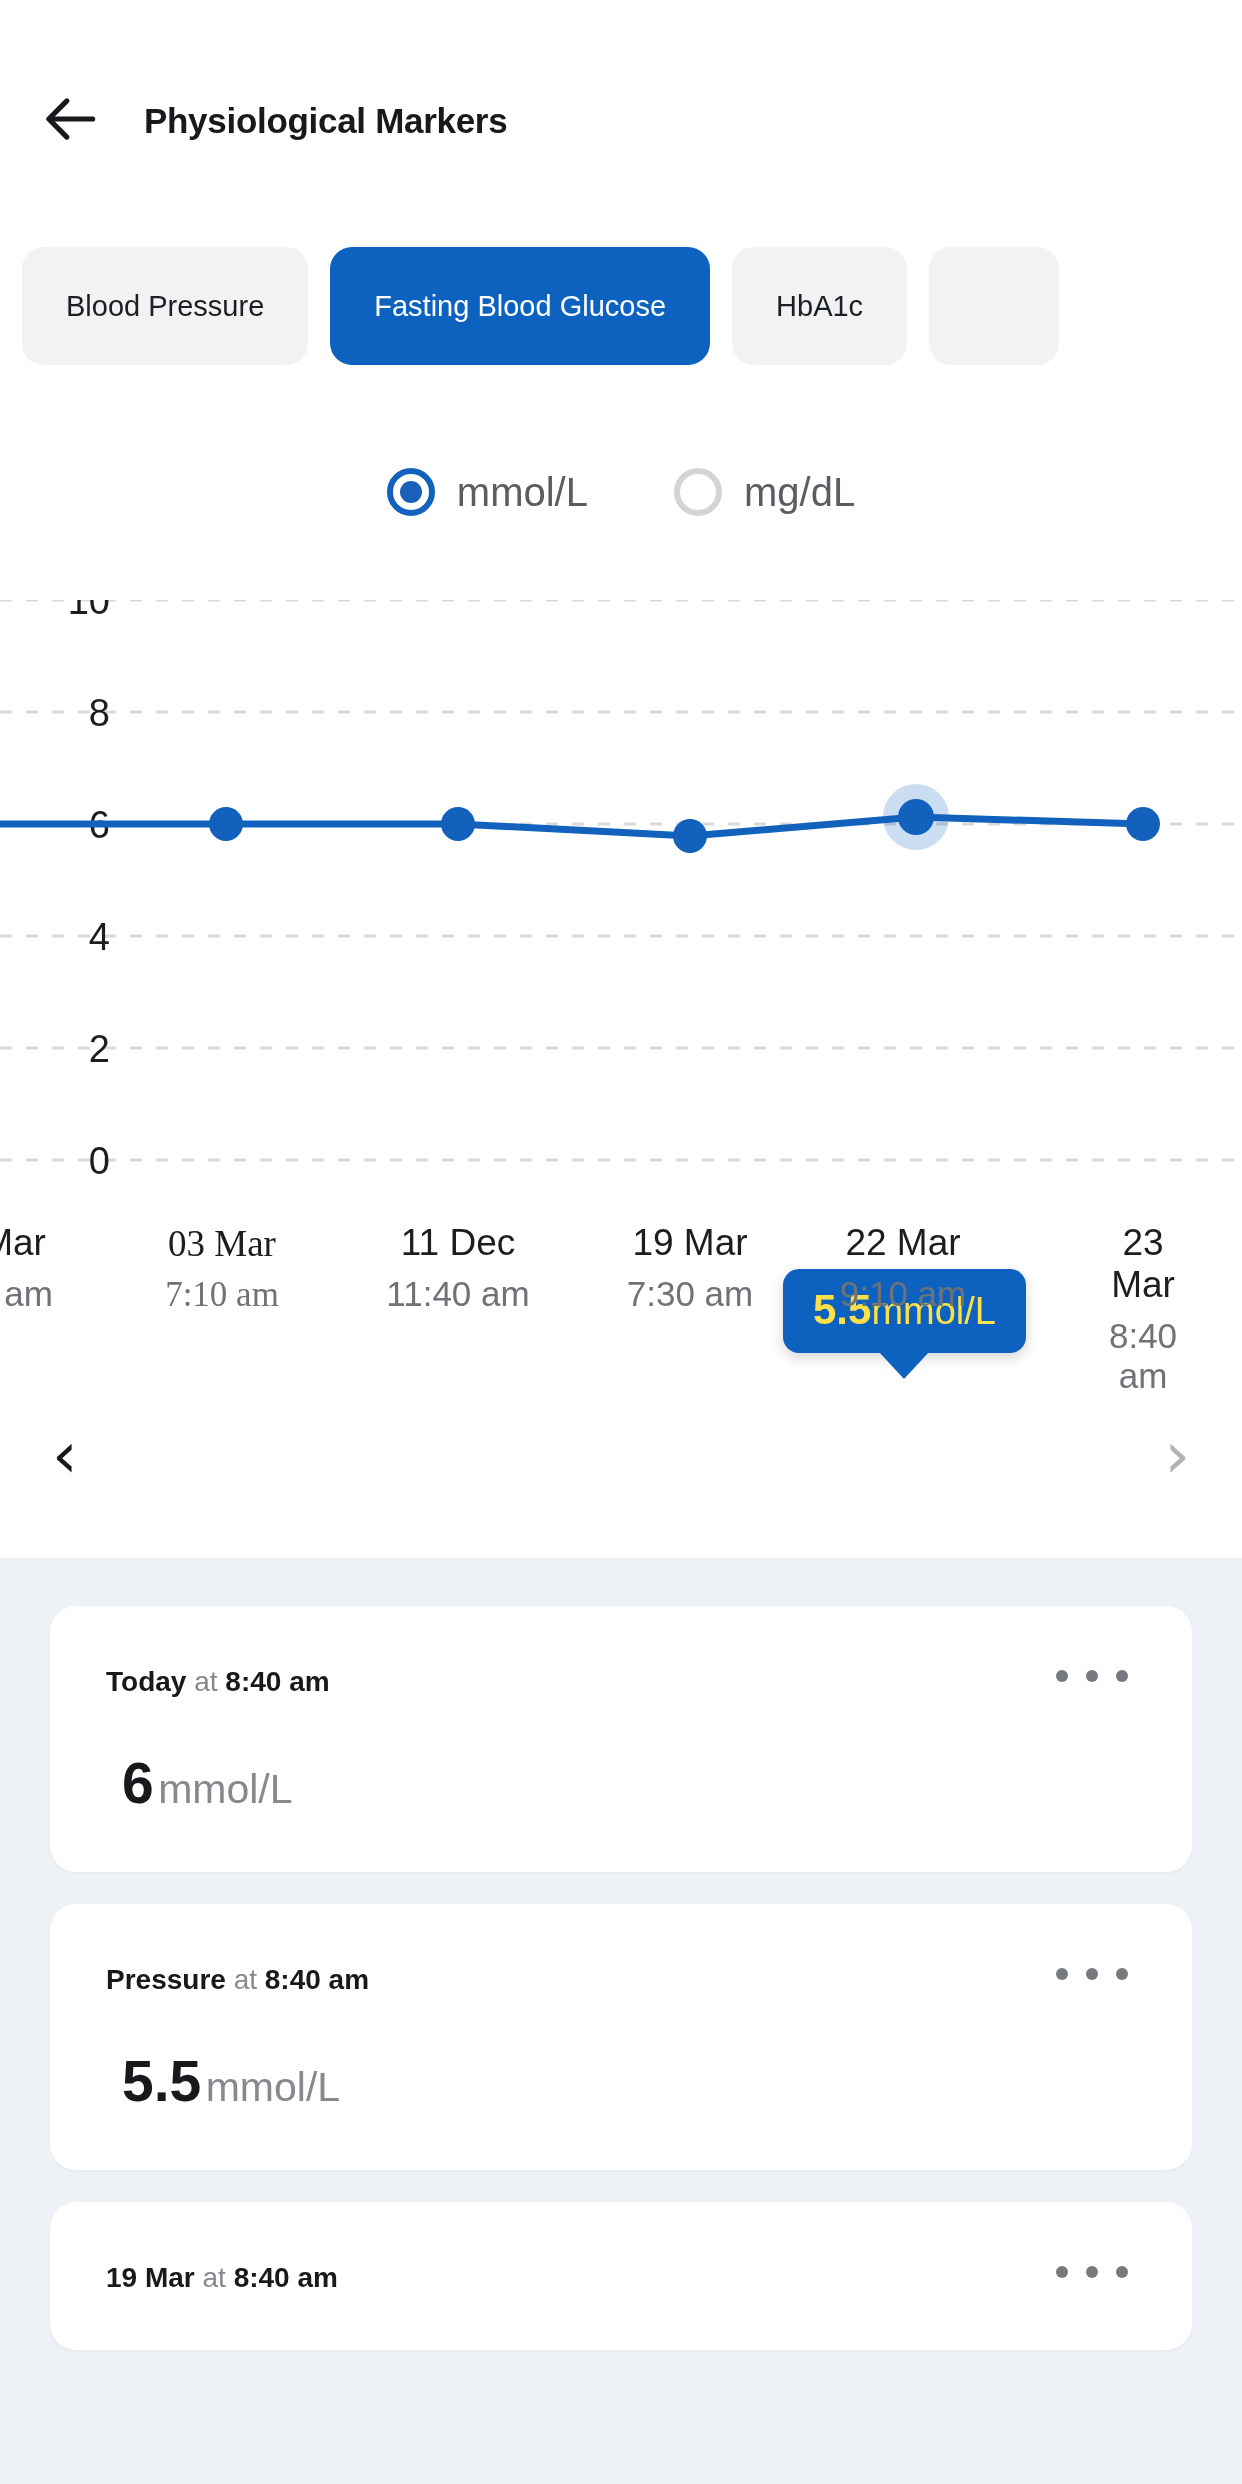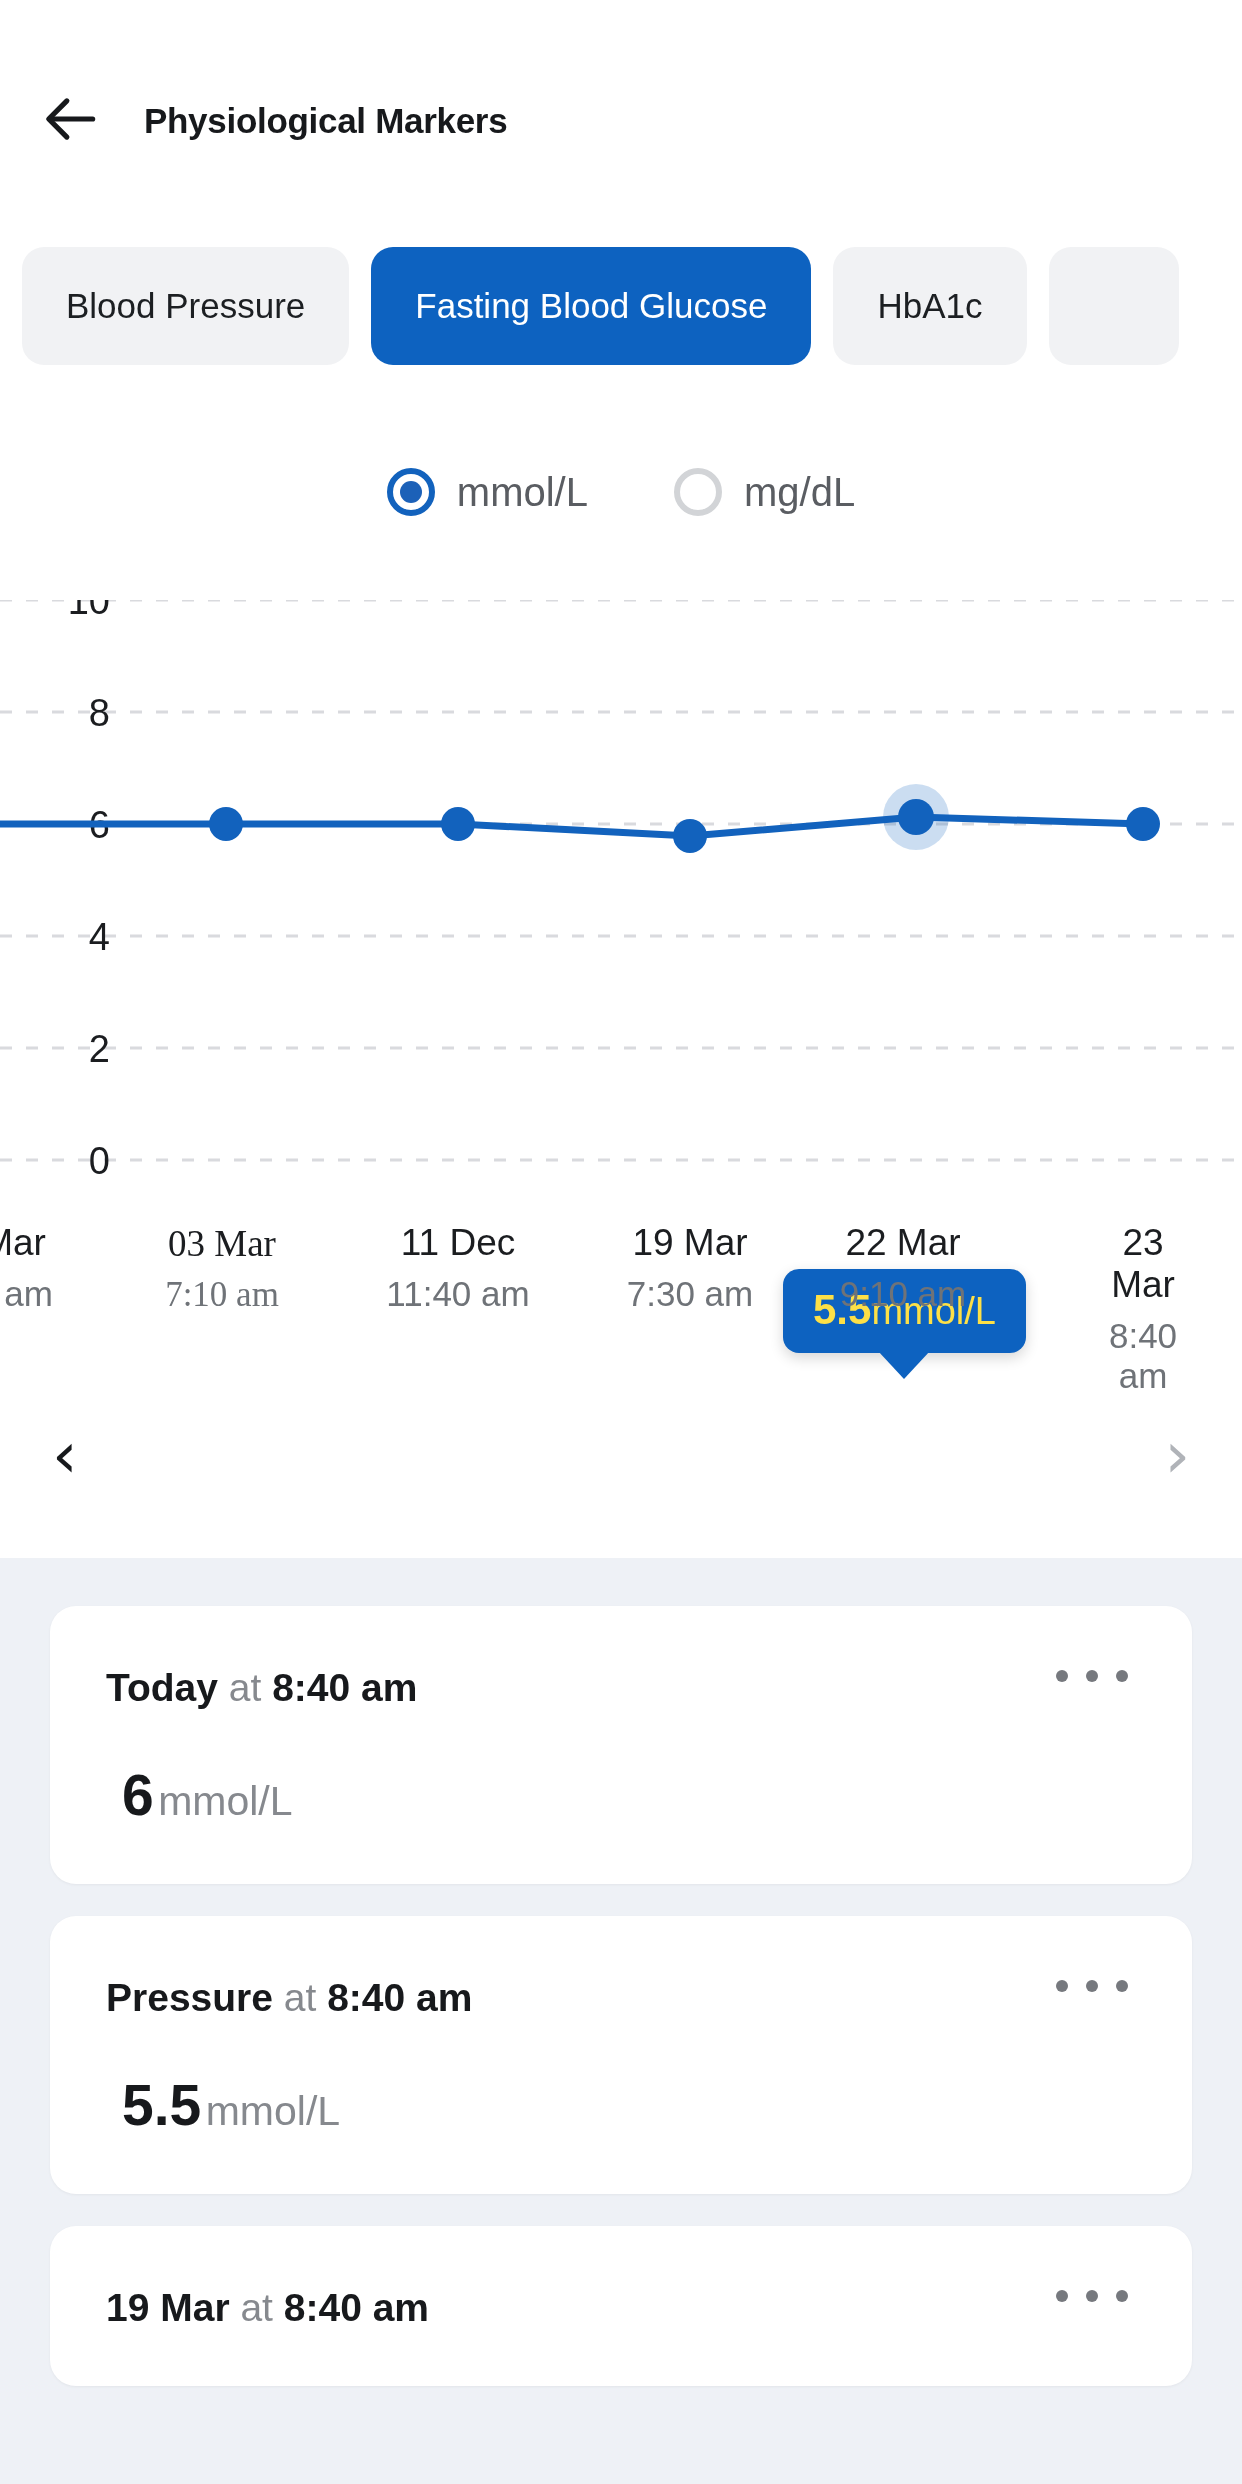"Blood Pressure" .tab { font-size: 35px -> 29px }
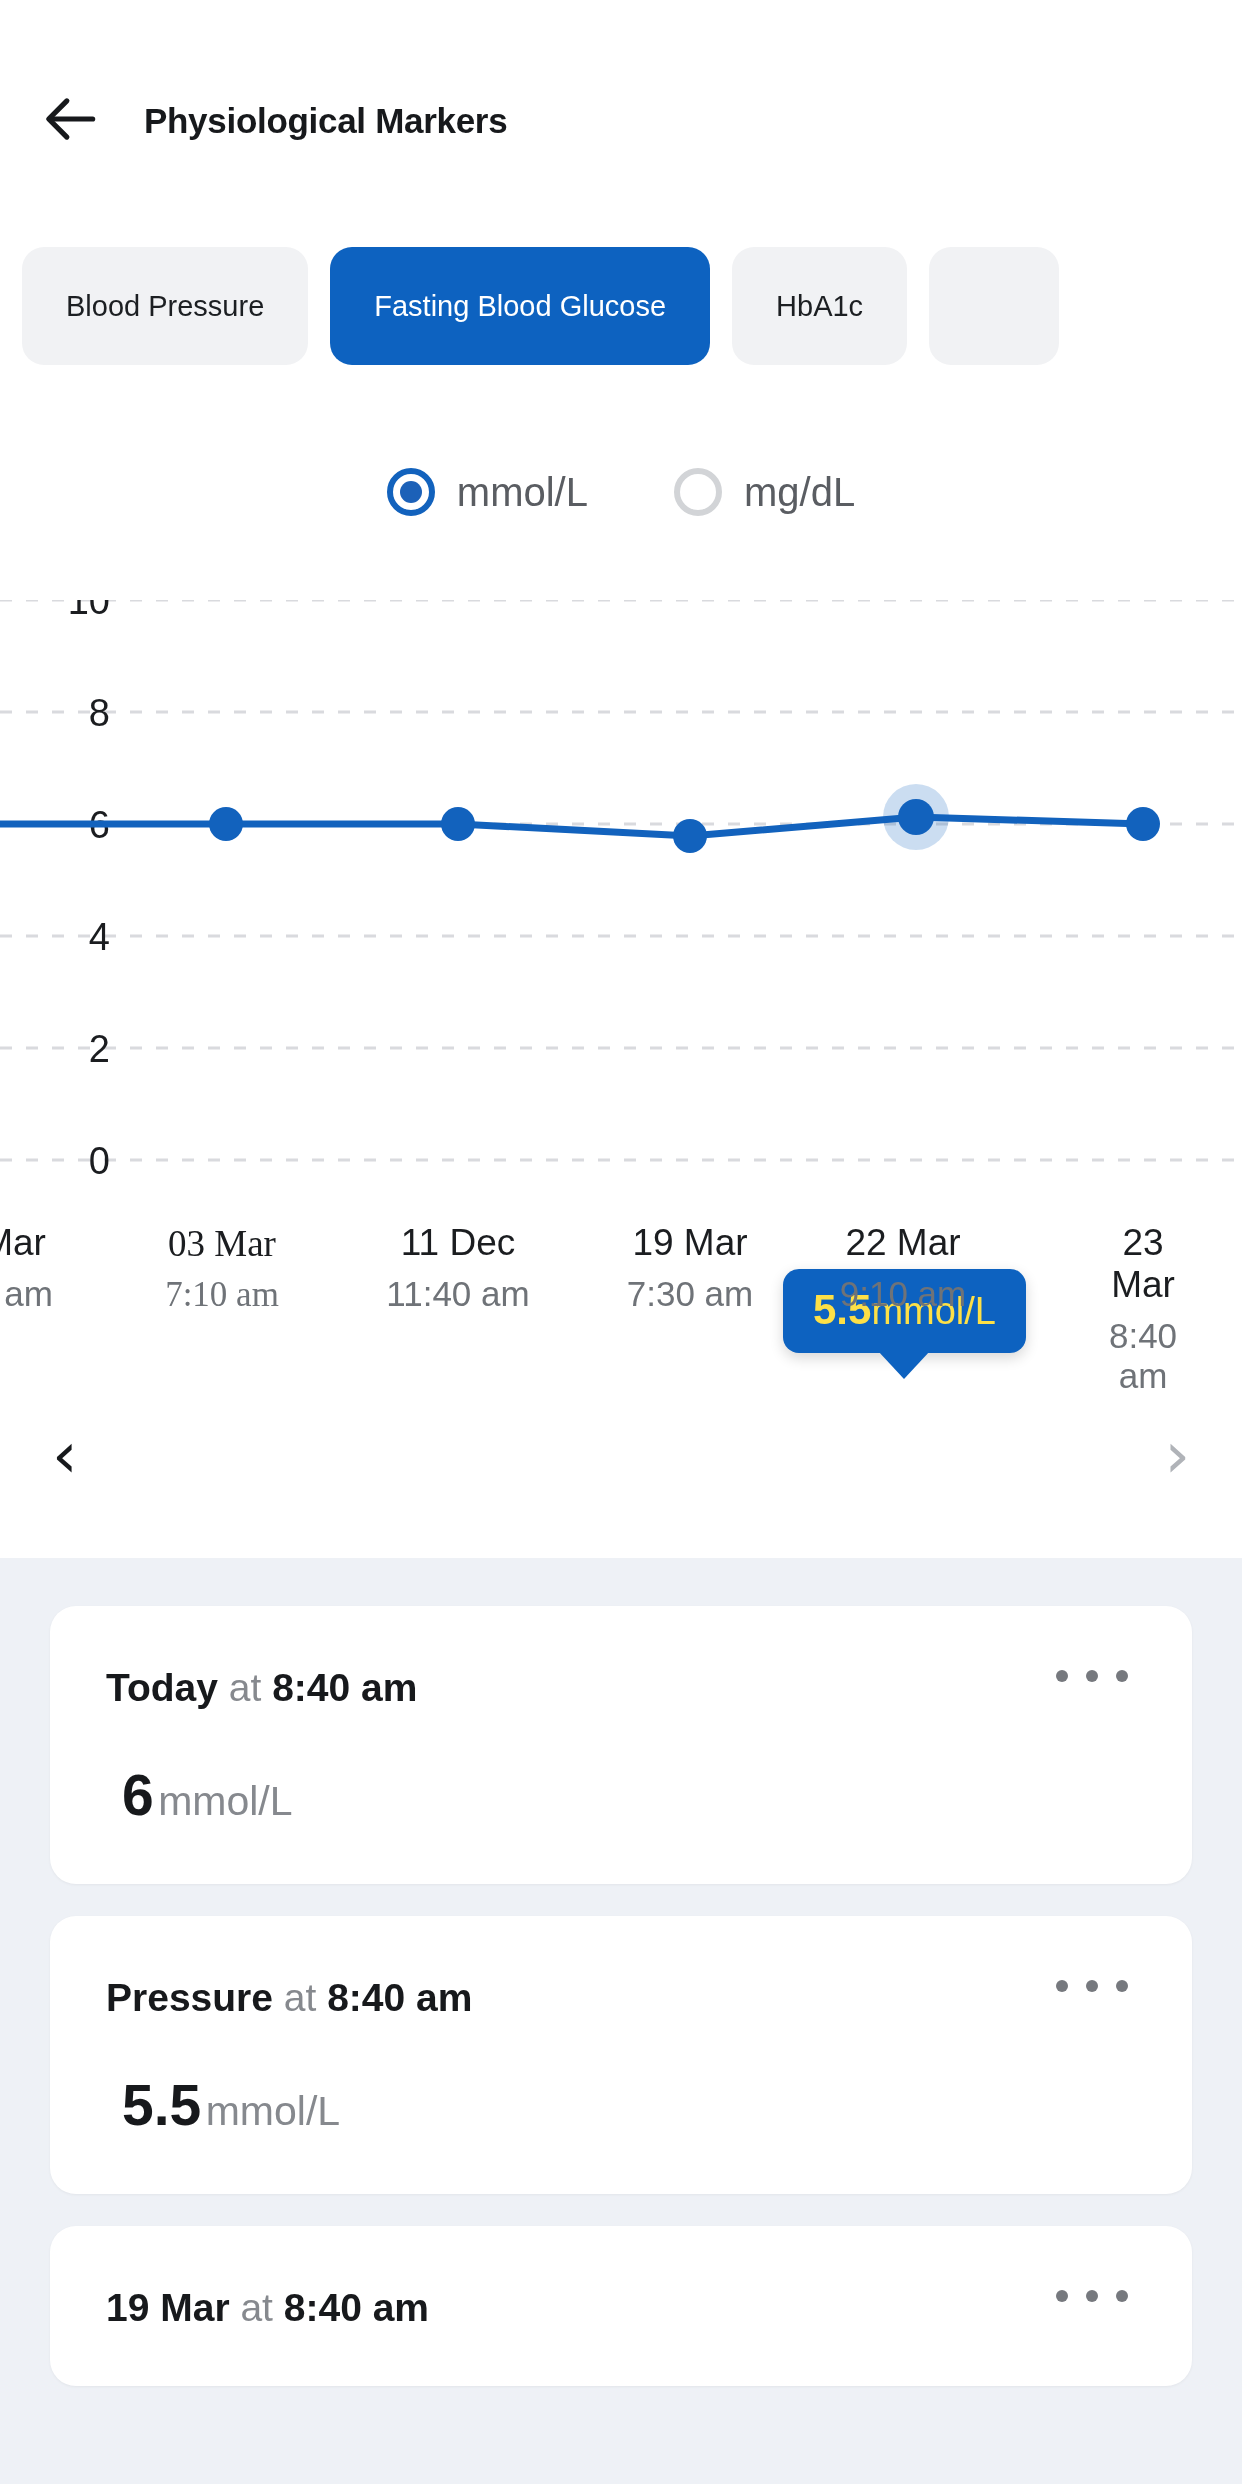"Today at 8:40 am" .card-title { font-size: 39px -> 28px }
